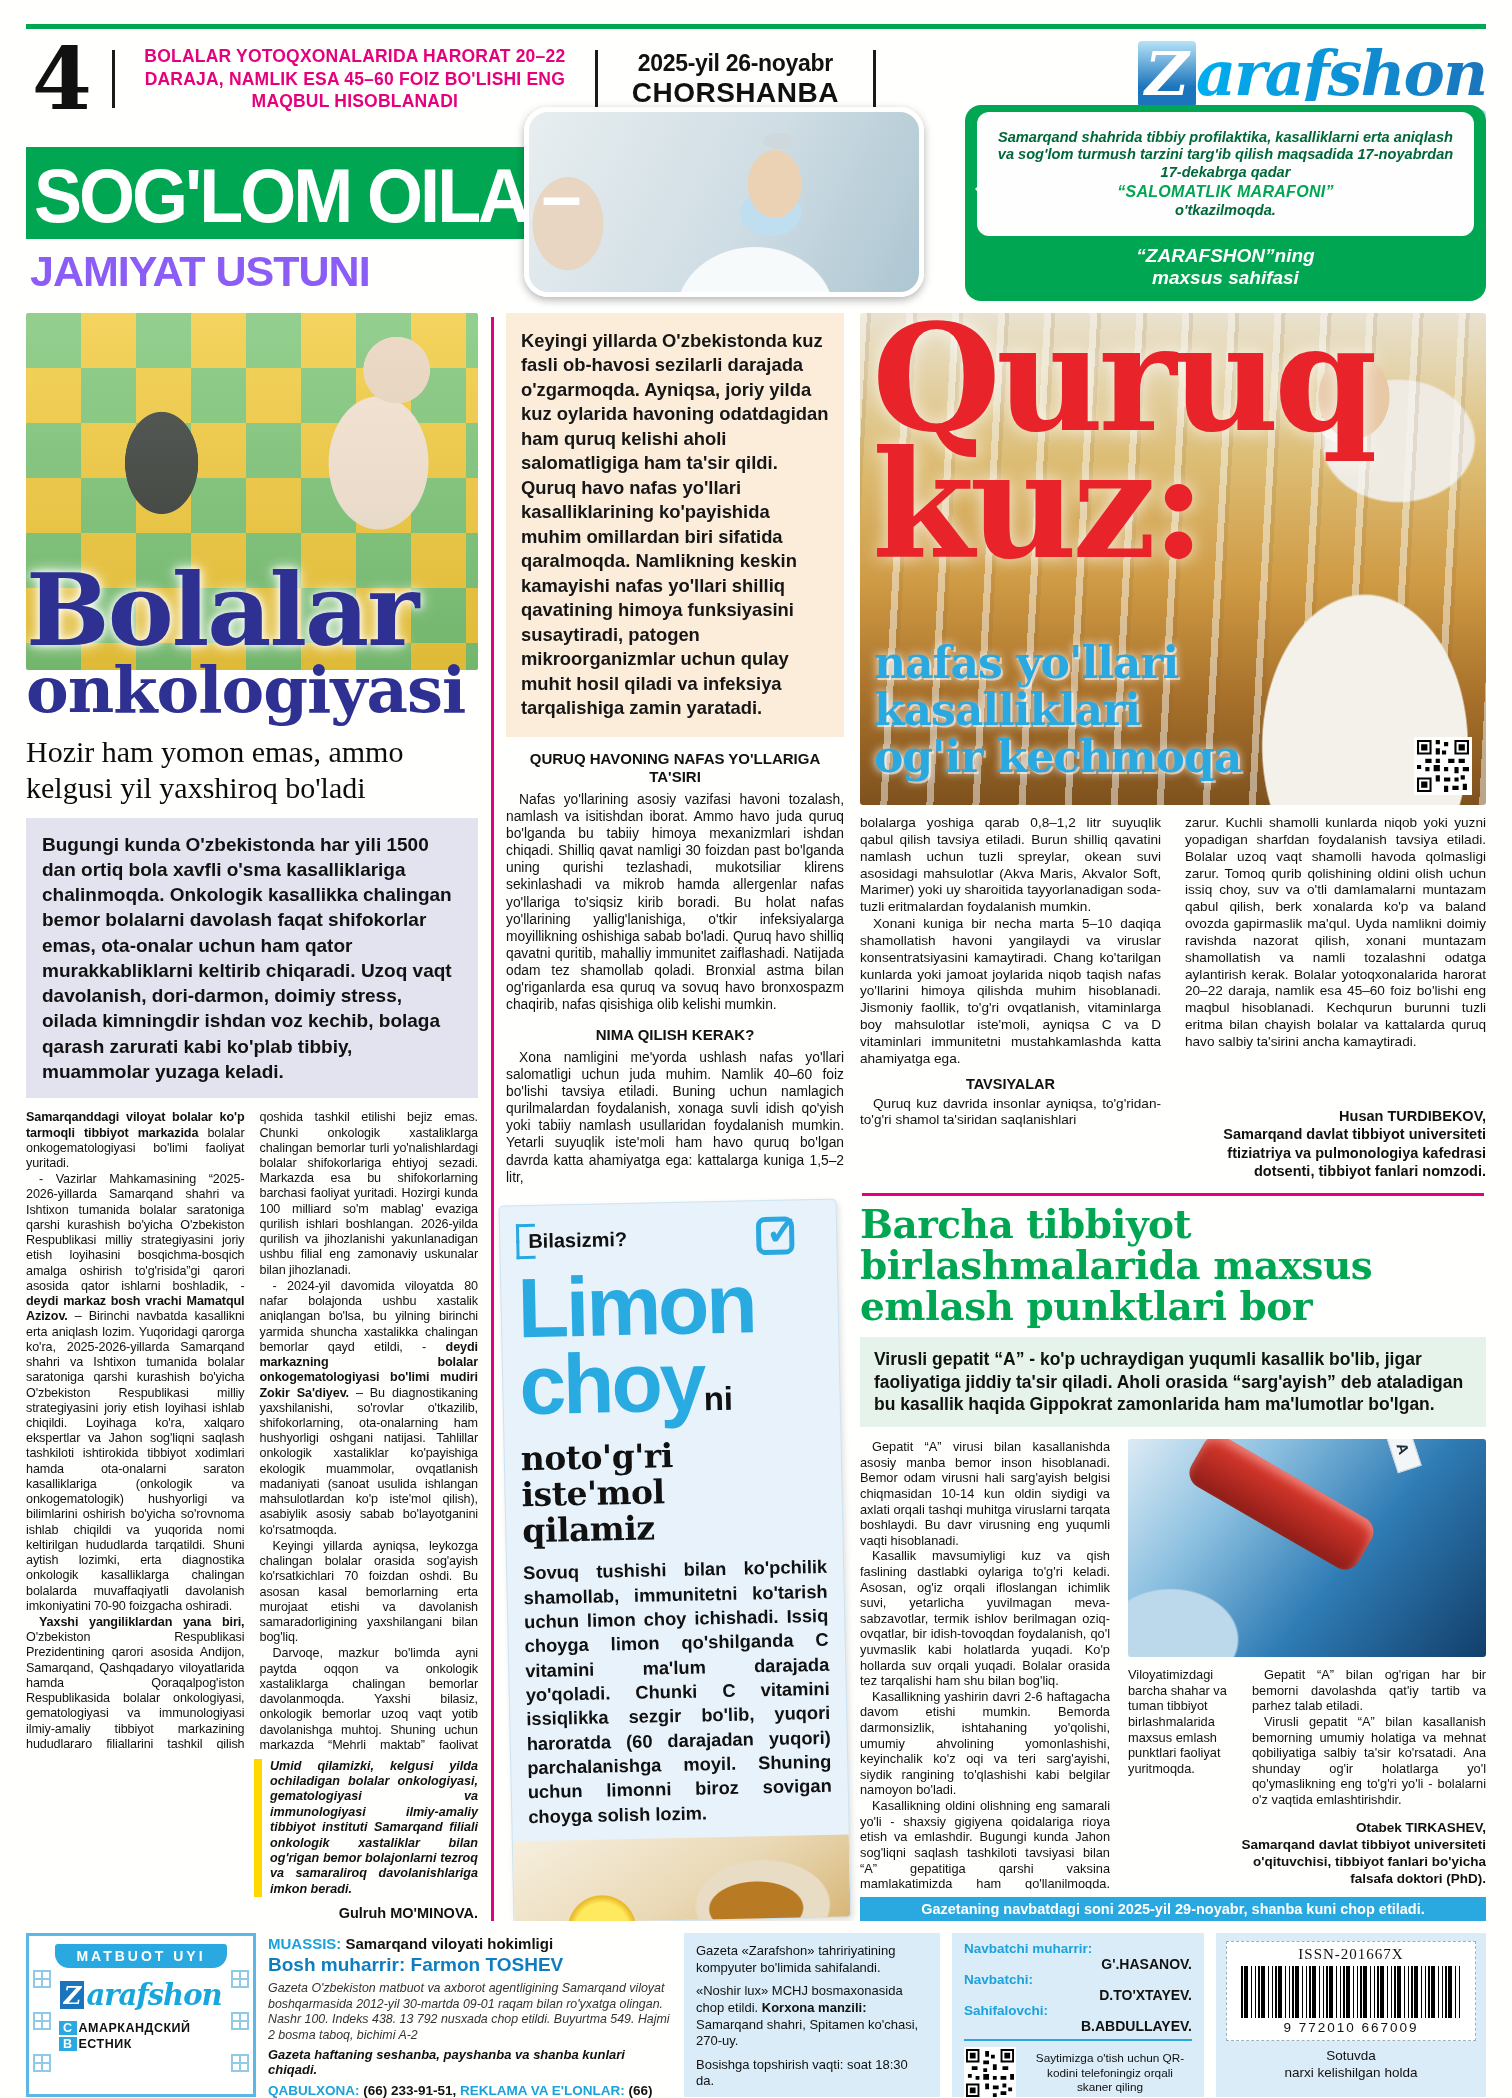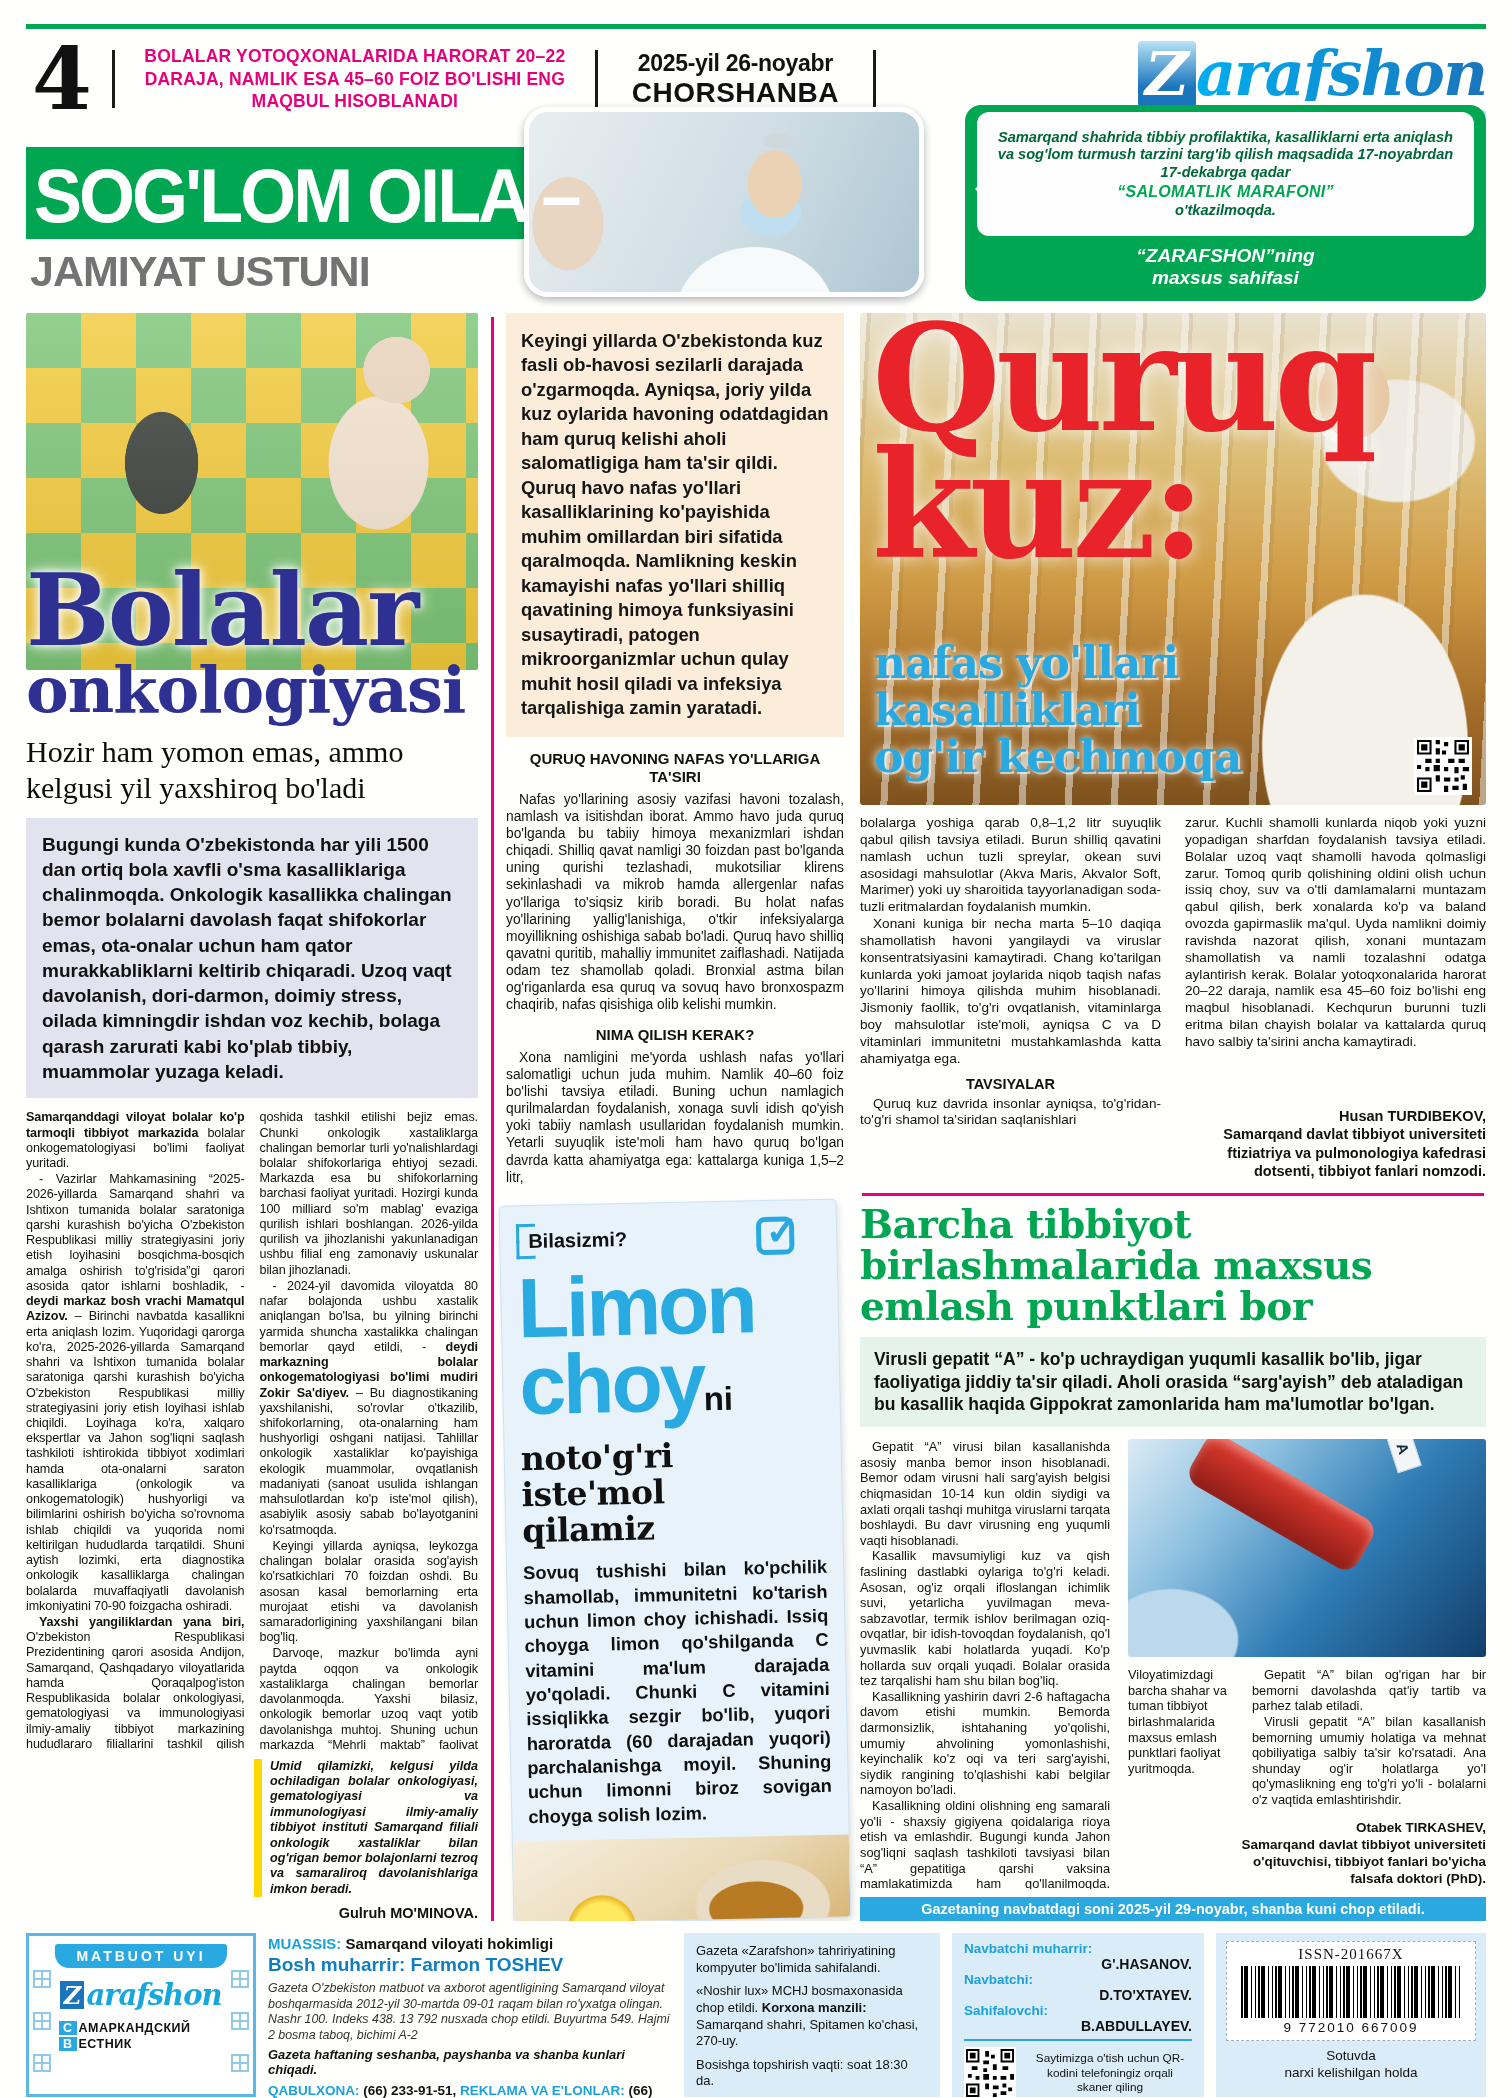"JAMIYAT USTUNI" .b-sub { color: #737373 -> #8b5cf6 }
